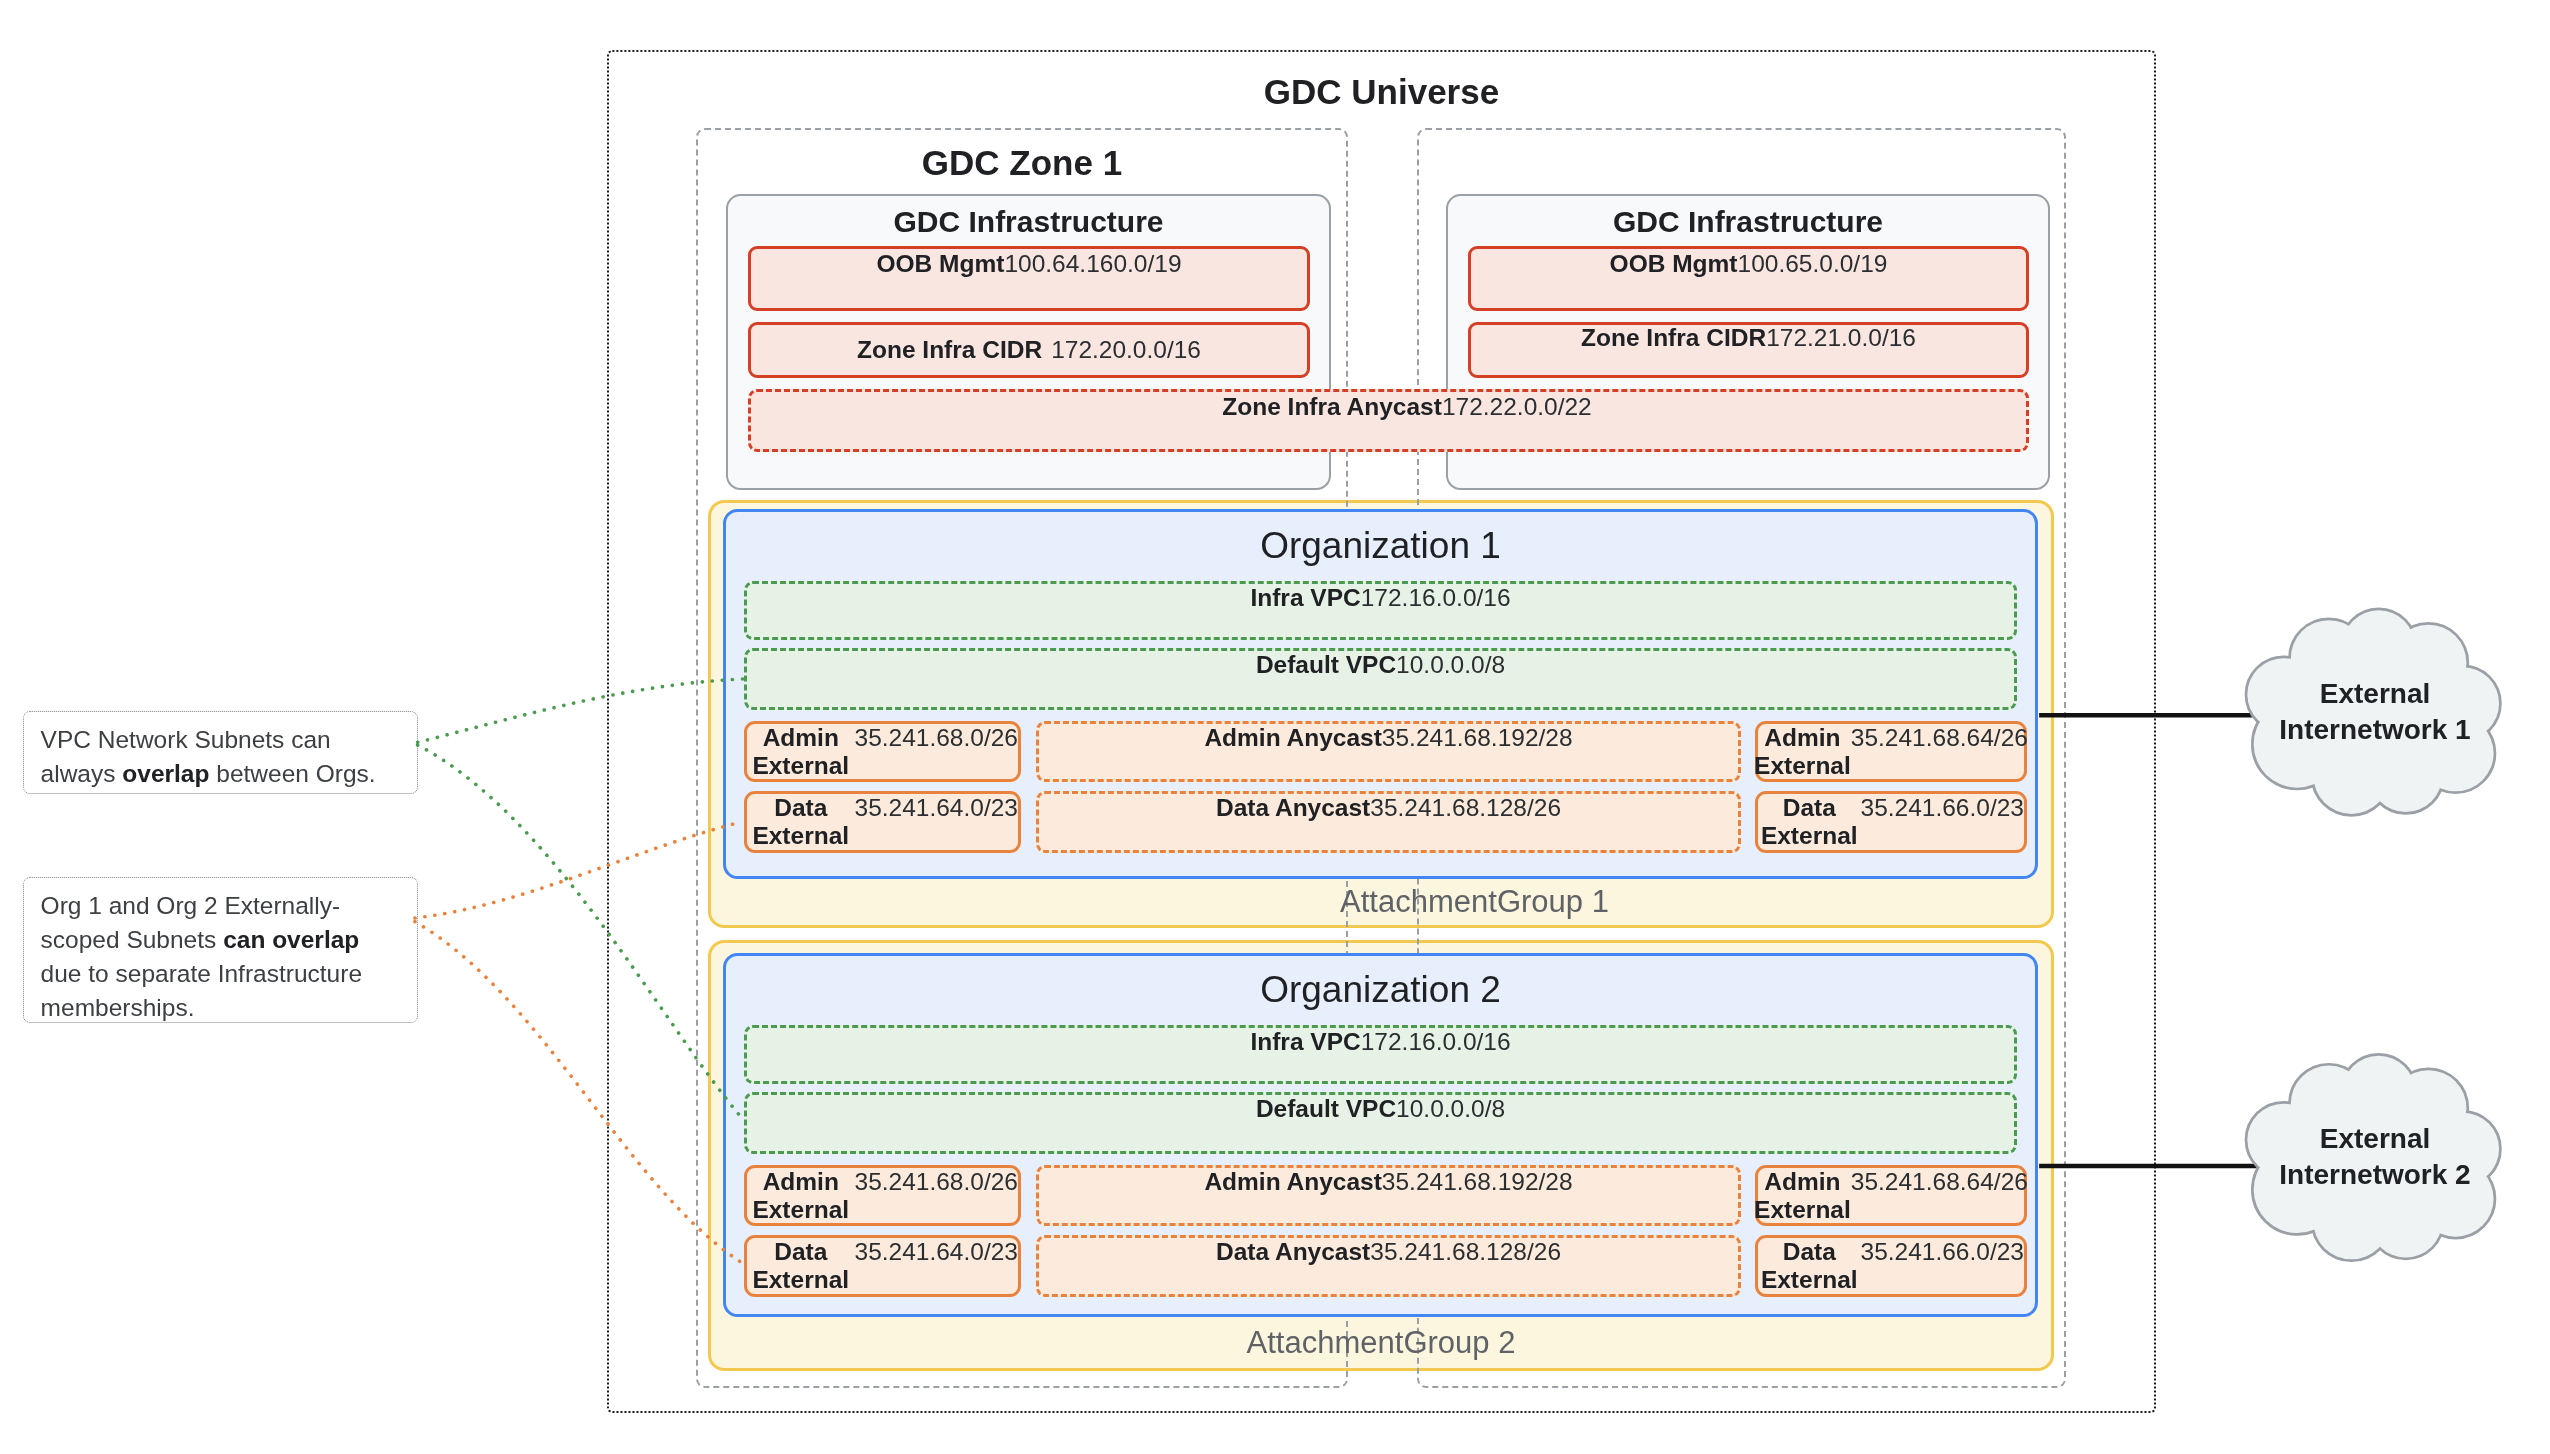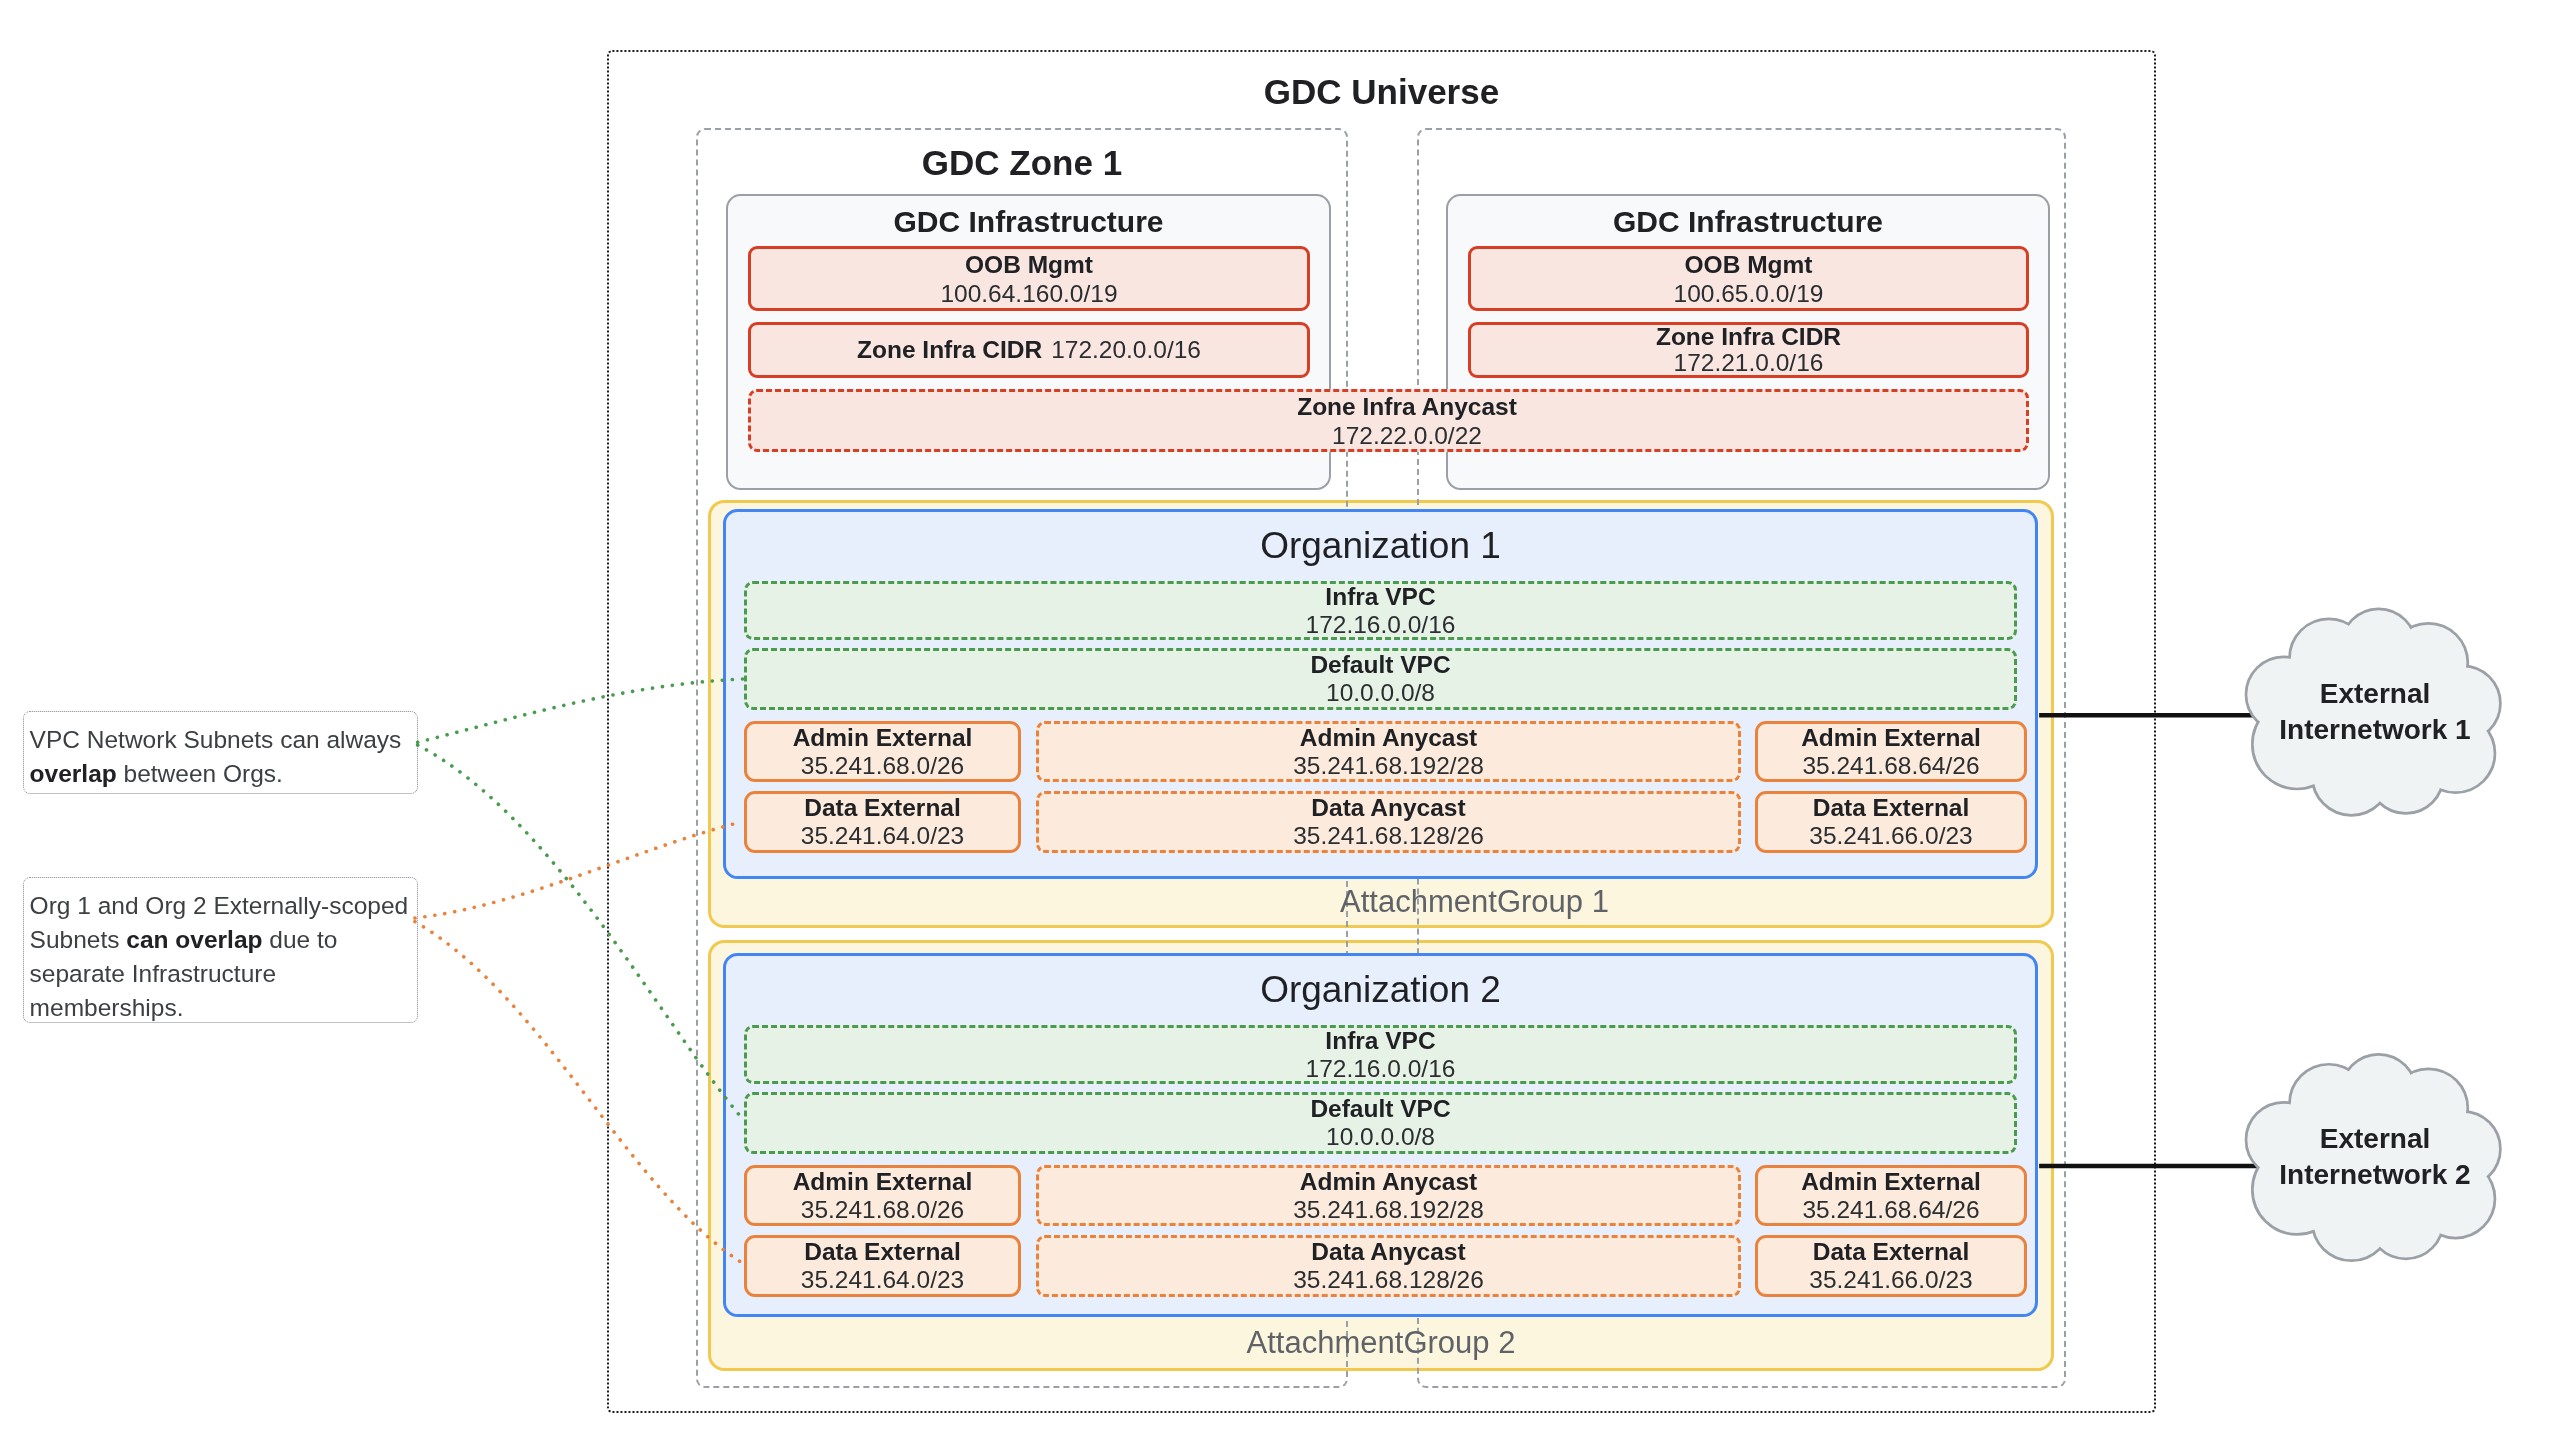"OOB Mgmt" .lines { flex-direction: column -> row }
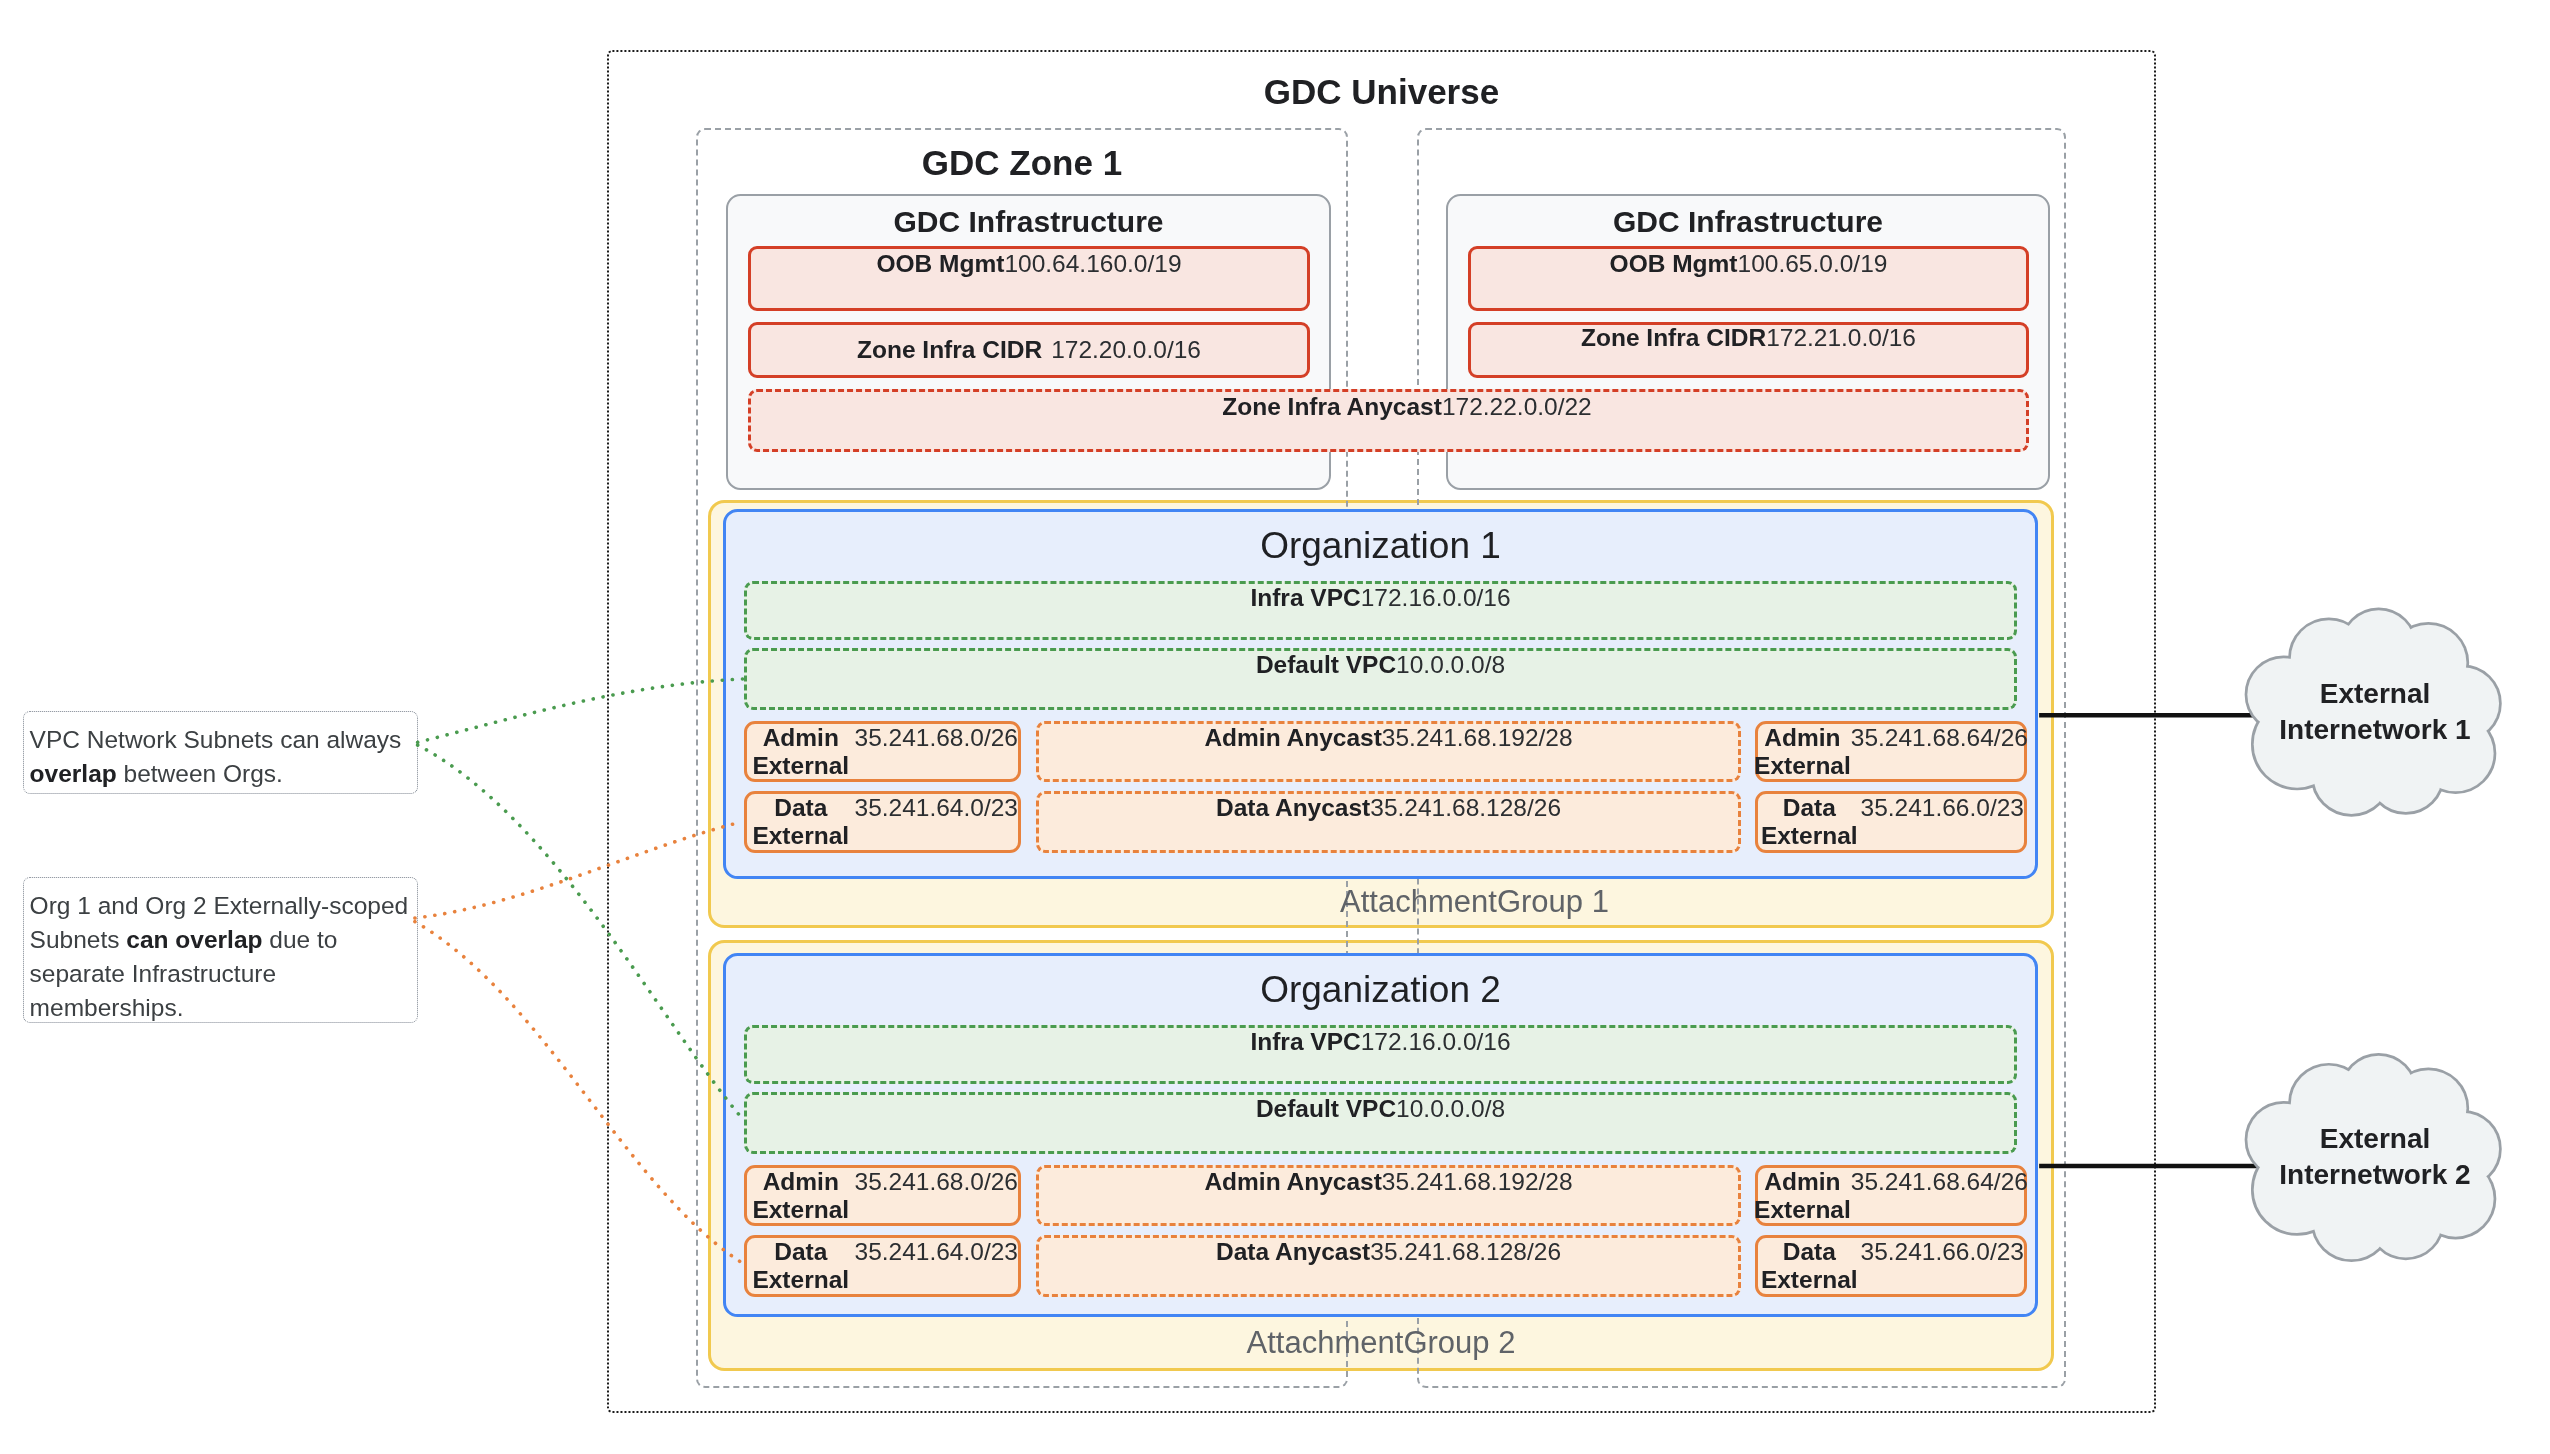"VPC Network Subnets can always" .note { padding: 11px 6px -> 11px 17px }
